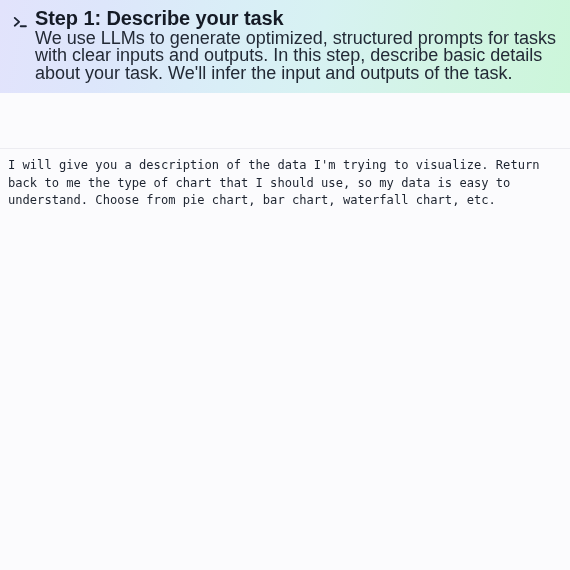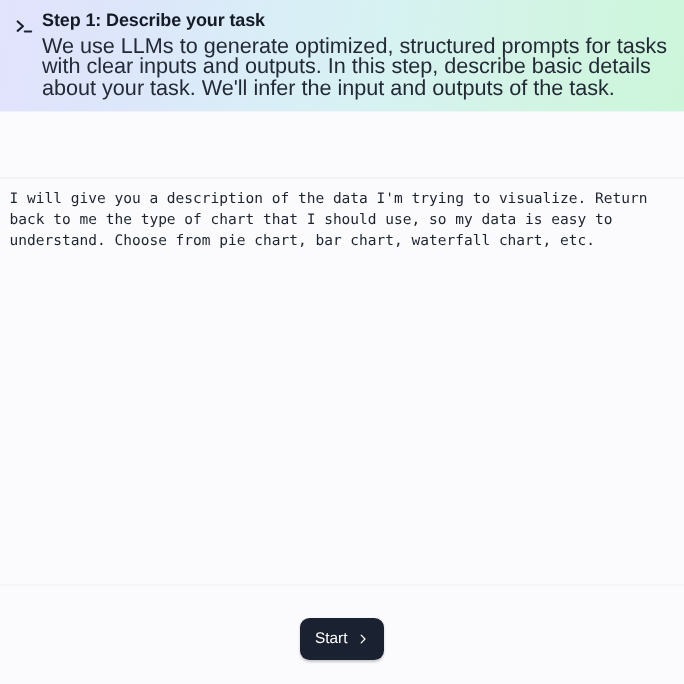"Step 1: Describe your task" .step-title { font-size: 15px -> 20px }
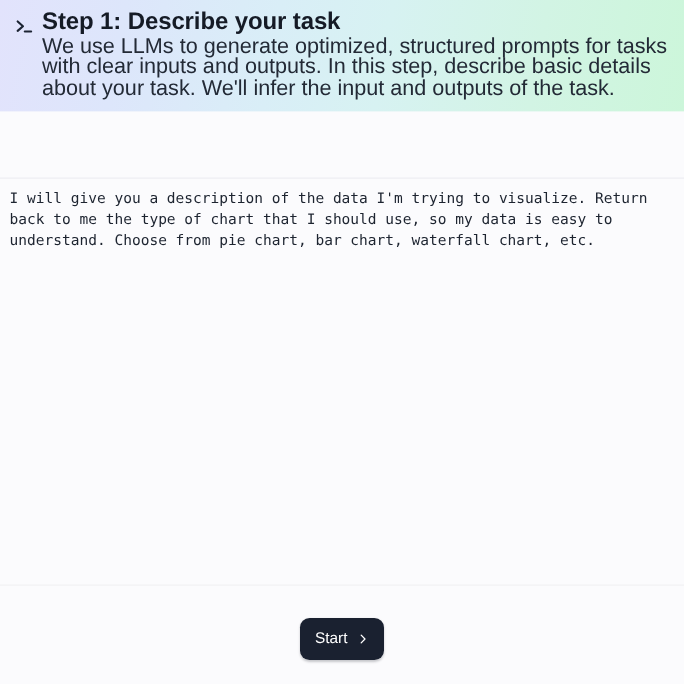"Start" div.footer { html: <div> <button> <span>Start</span> <span> <svg> <path></path> </svg> </span> </button> </div> -> none }
